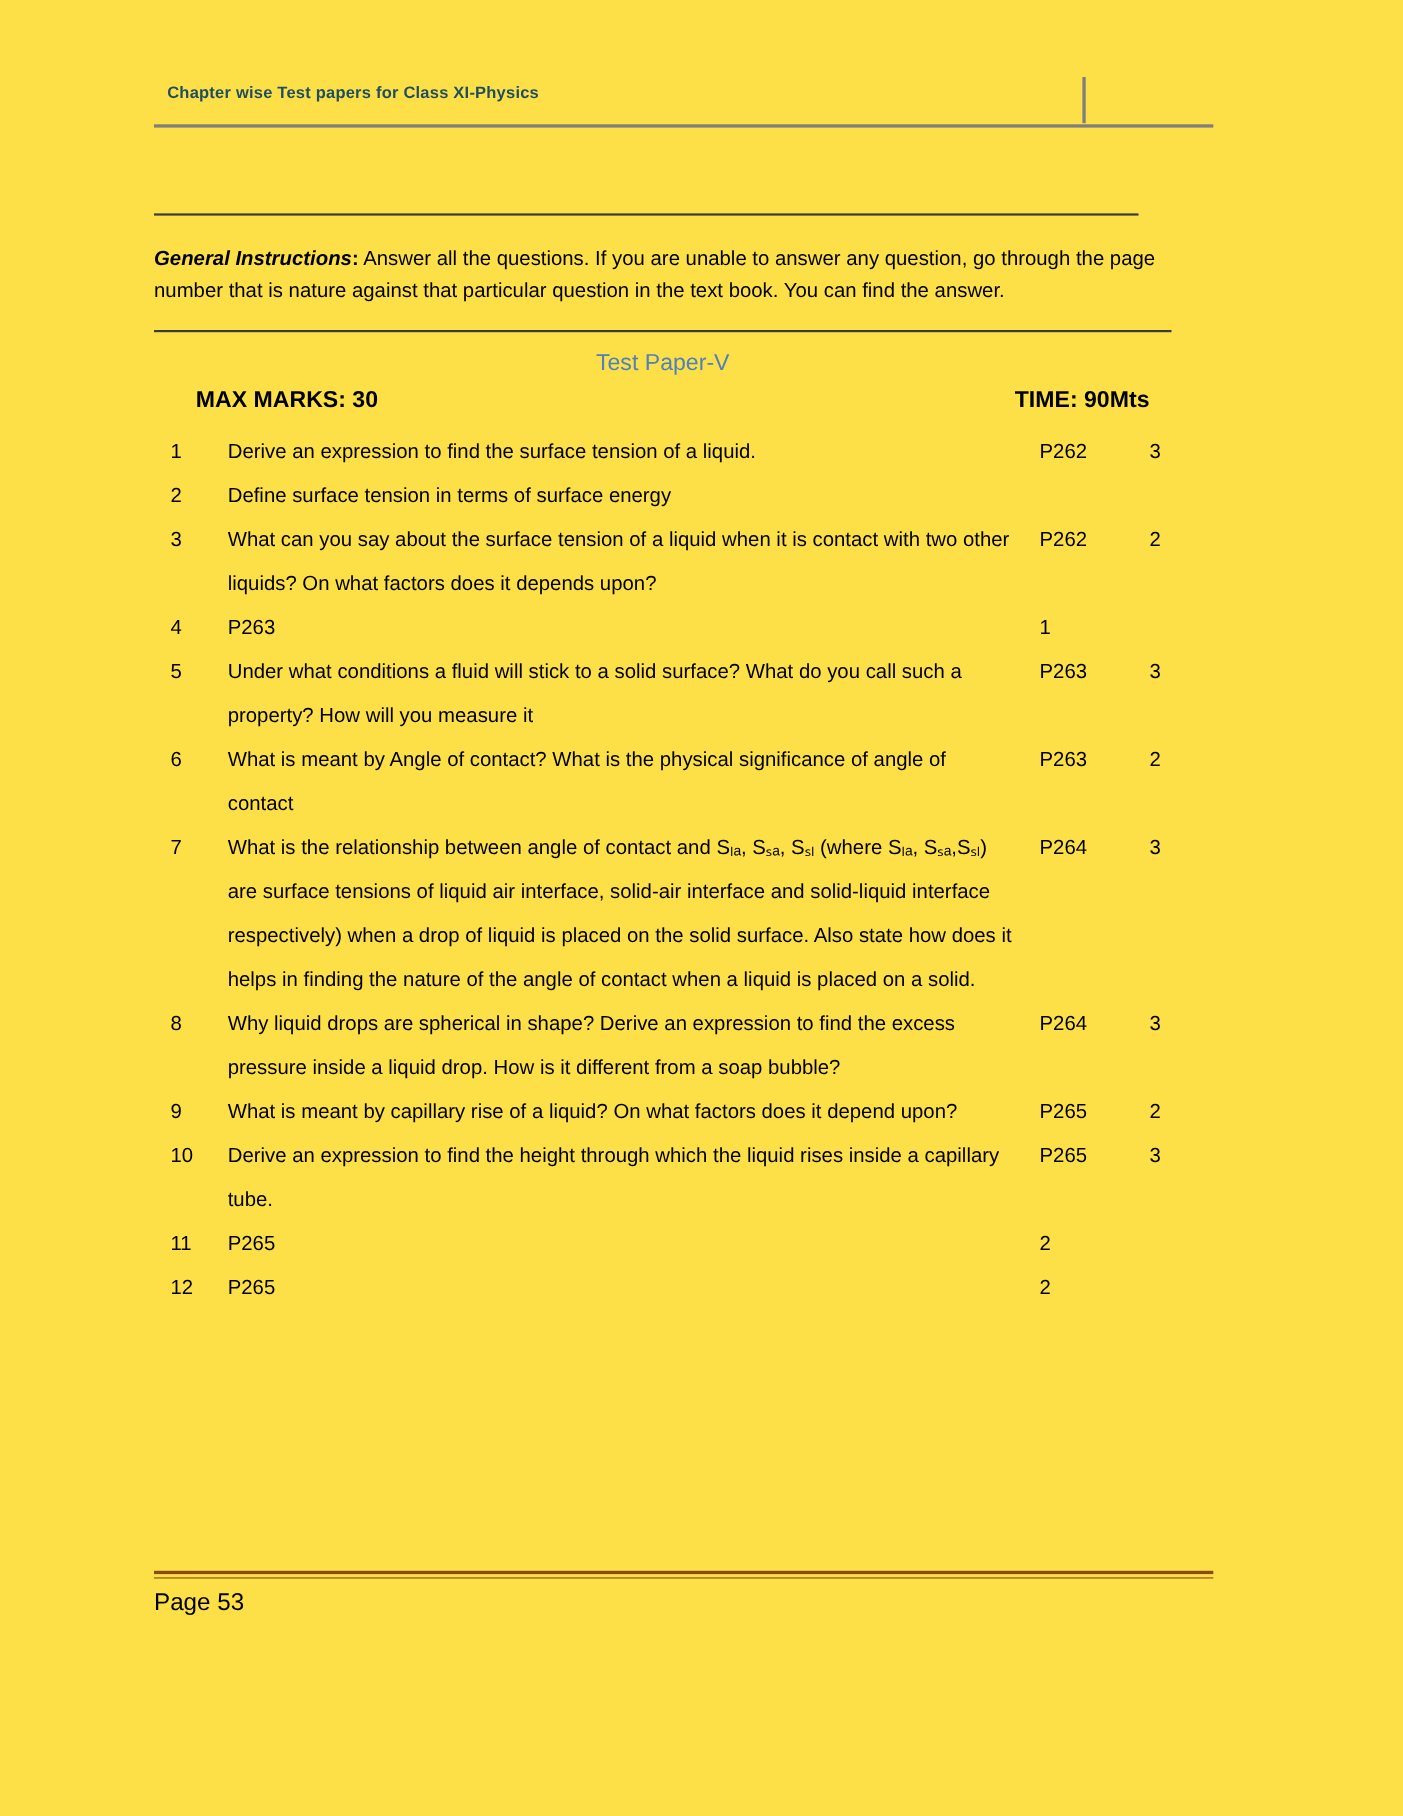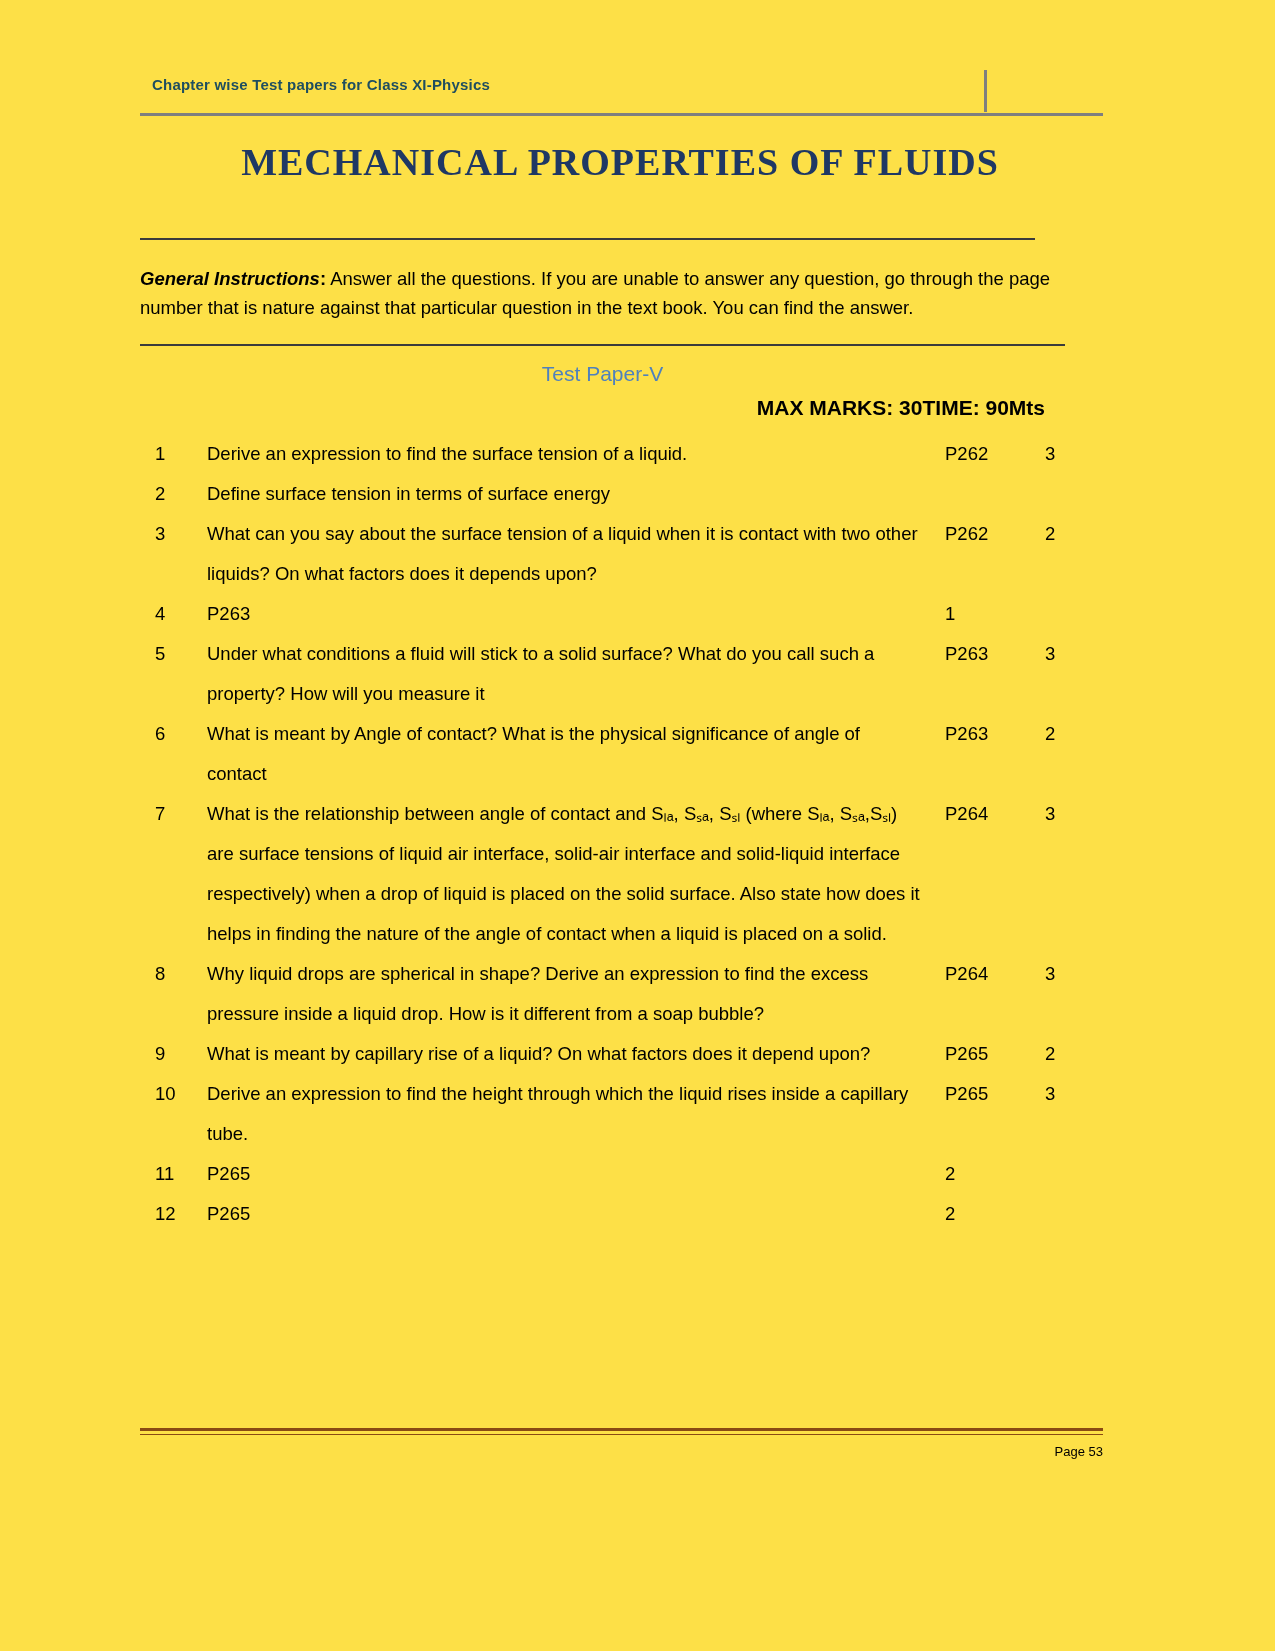"MECHANICAL PROPERTIES OF FLUIDS" h1.doc-title { html: <h1>MECHANICAL PROPERTIES OF FLUIDS</h1> -> none }
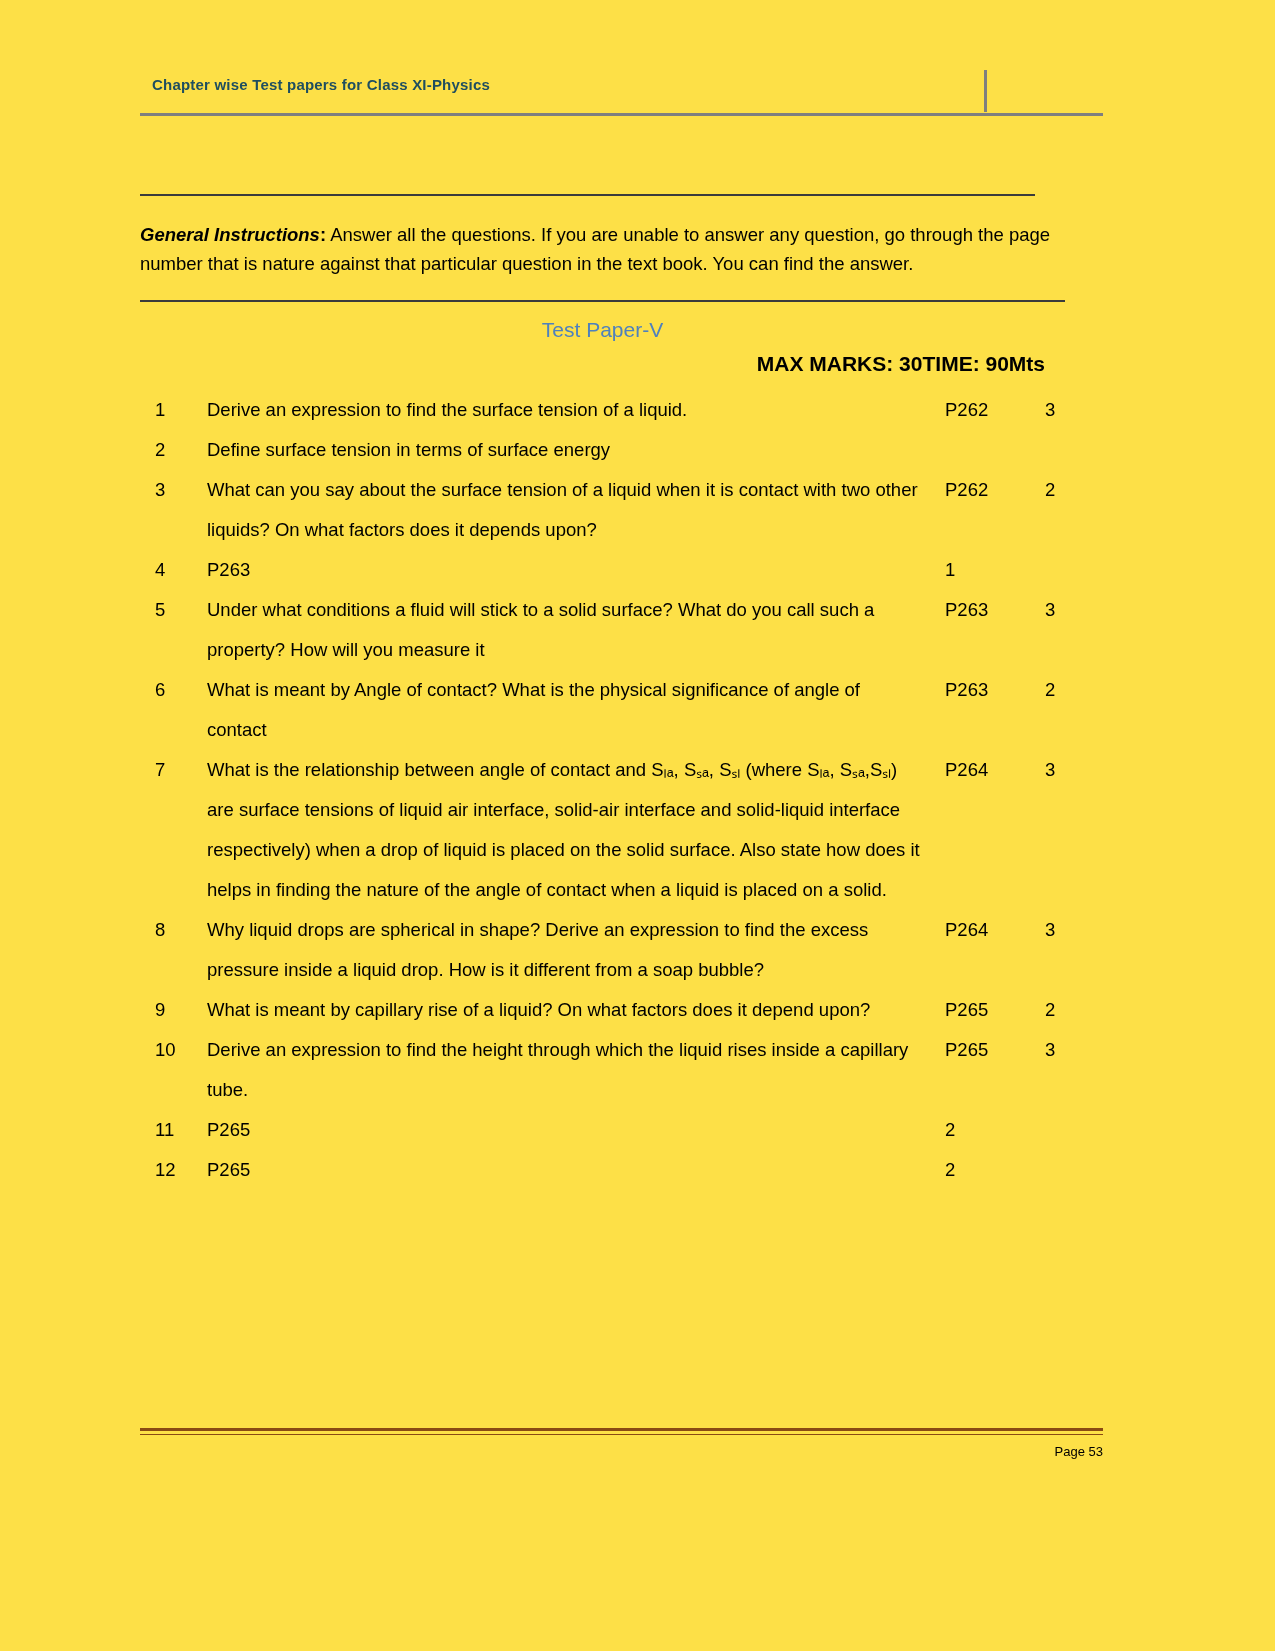"MAX MARKS: 30" .marks-row { justify-content: flex-end -> space-between }
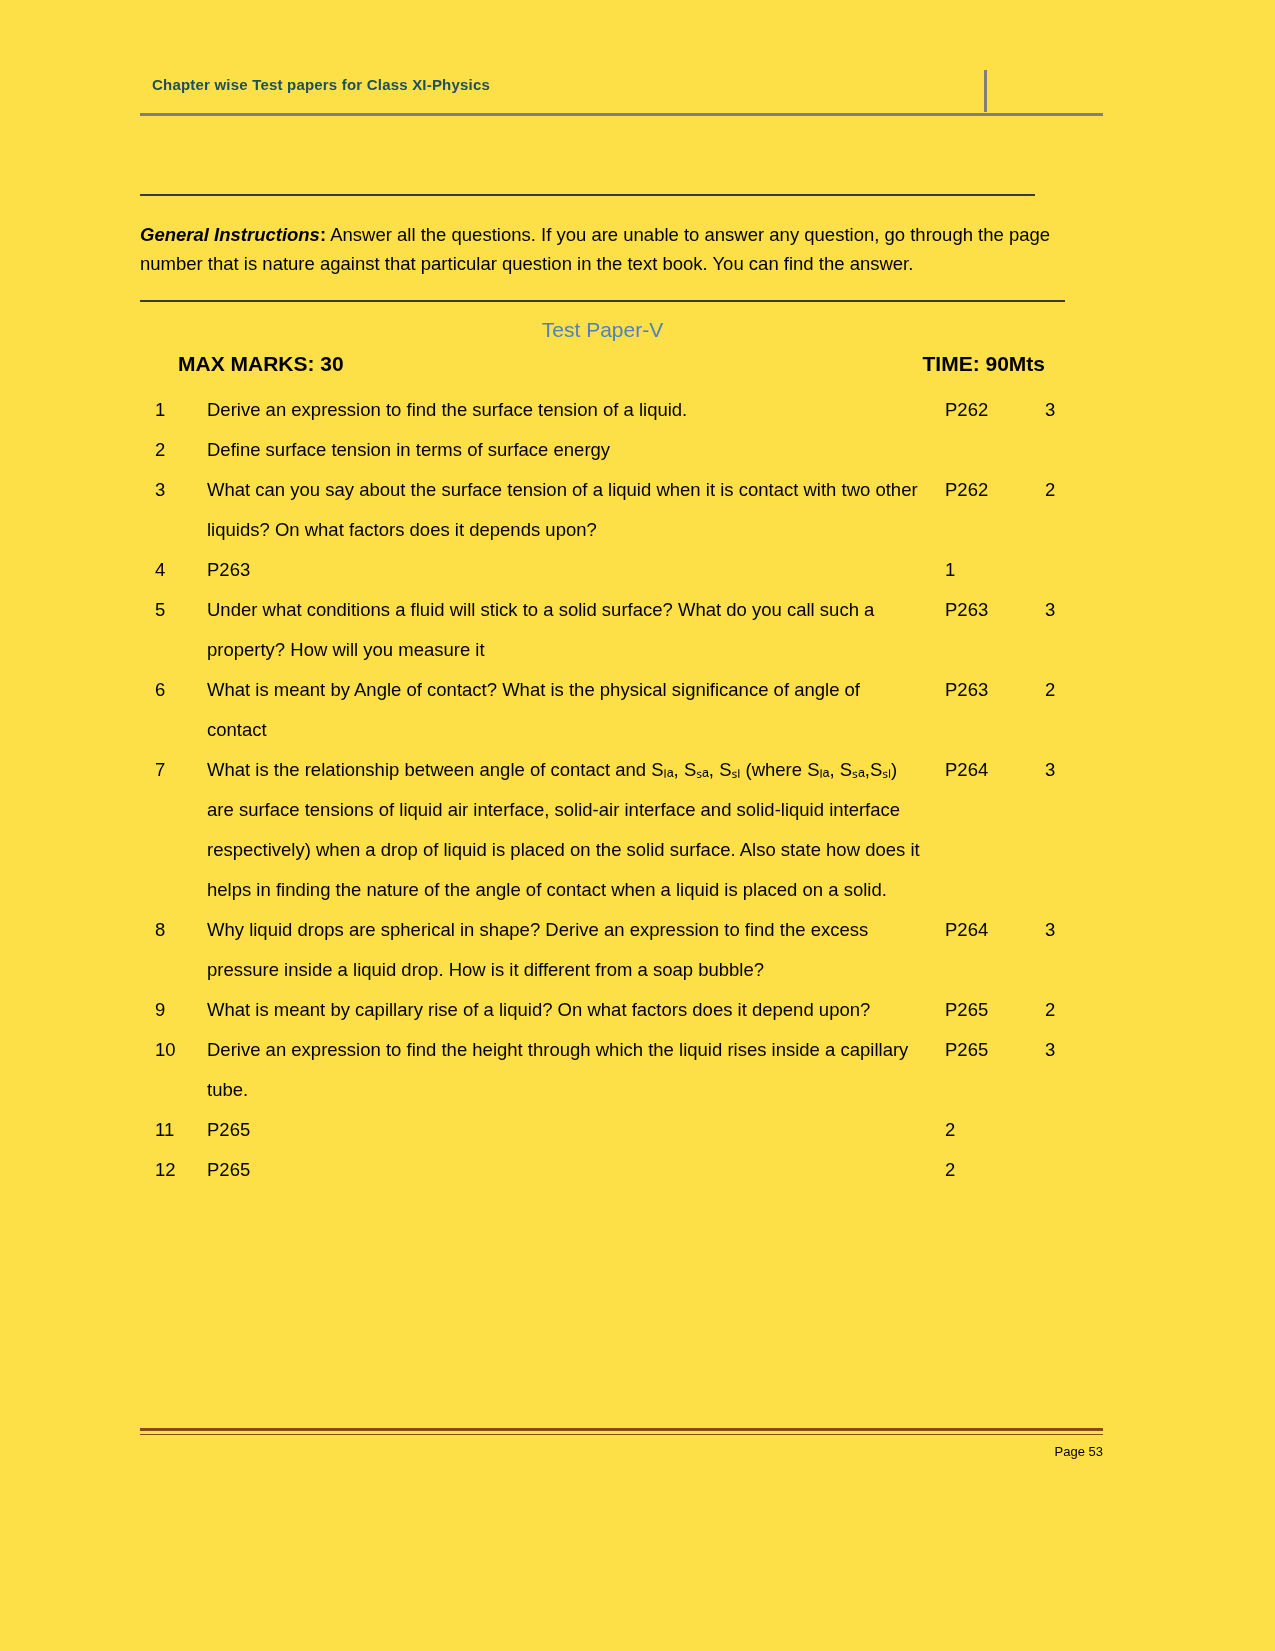"Page 53" .page-number { font-size: 13px -> 22px; text-align: right -> none }
